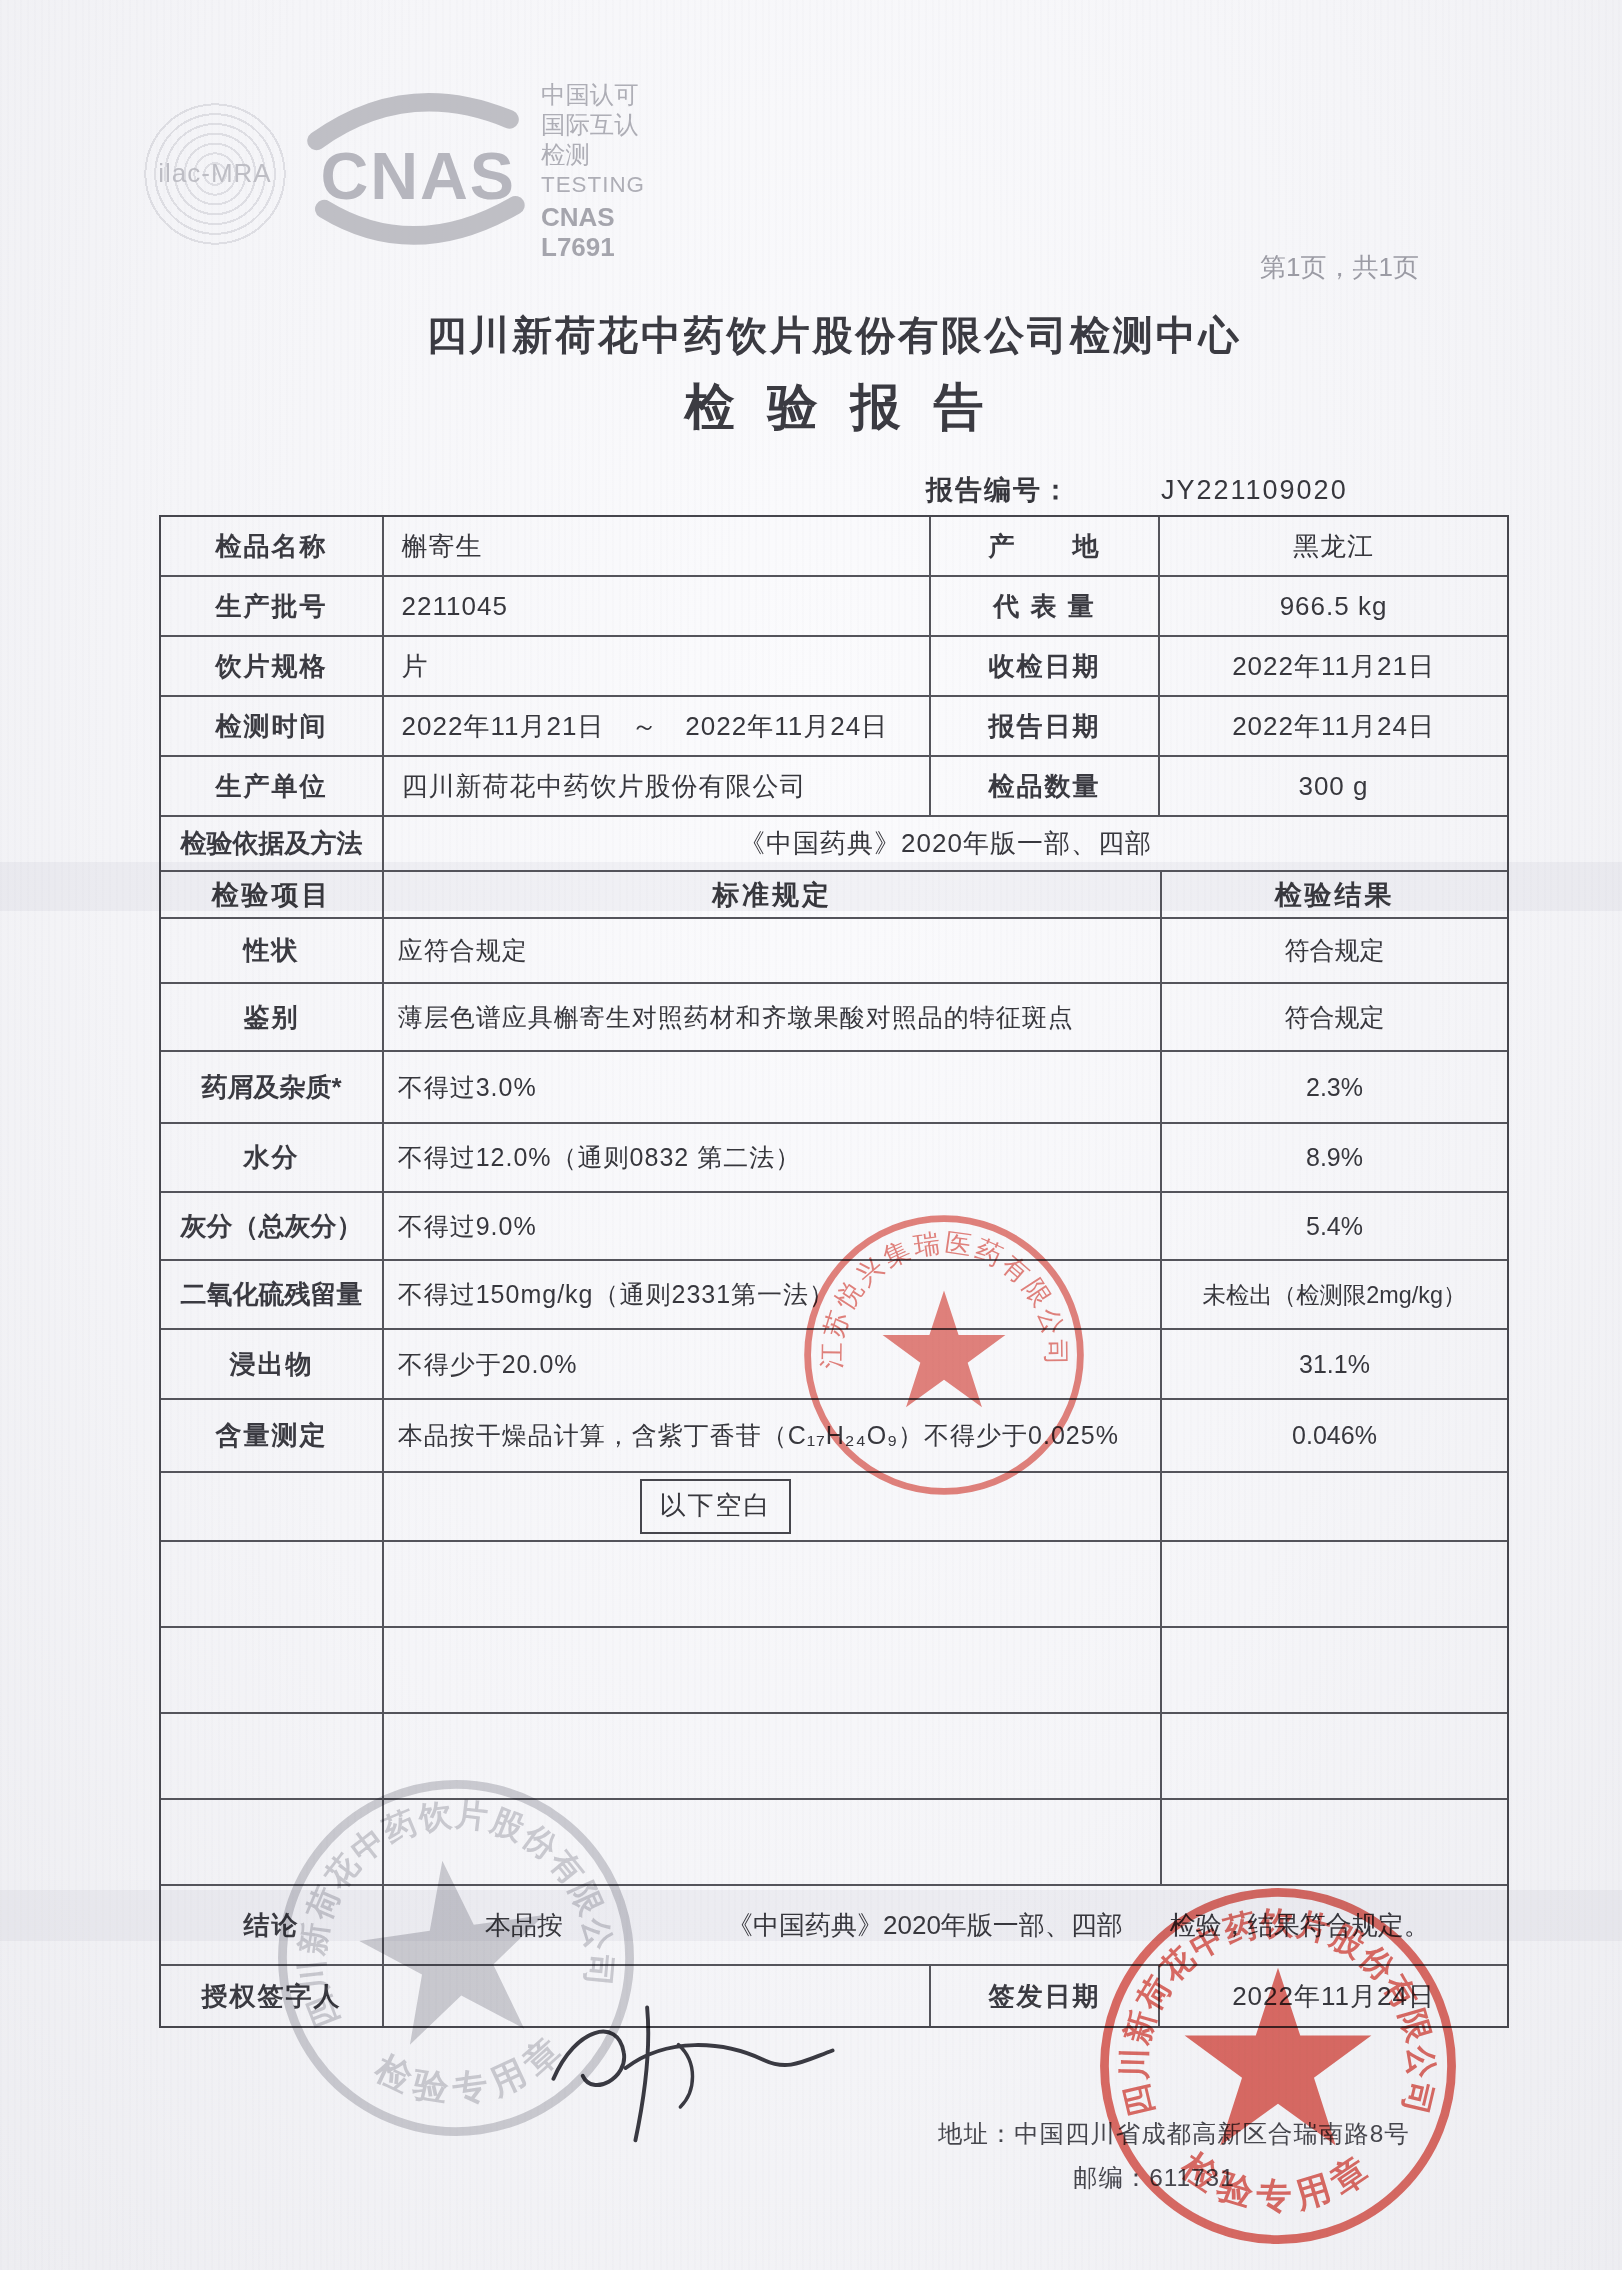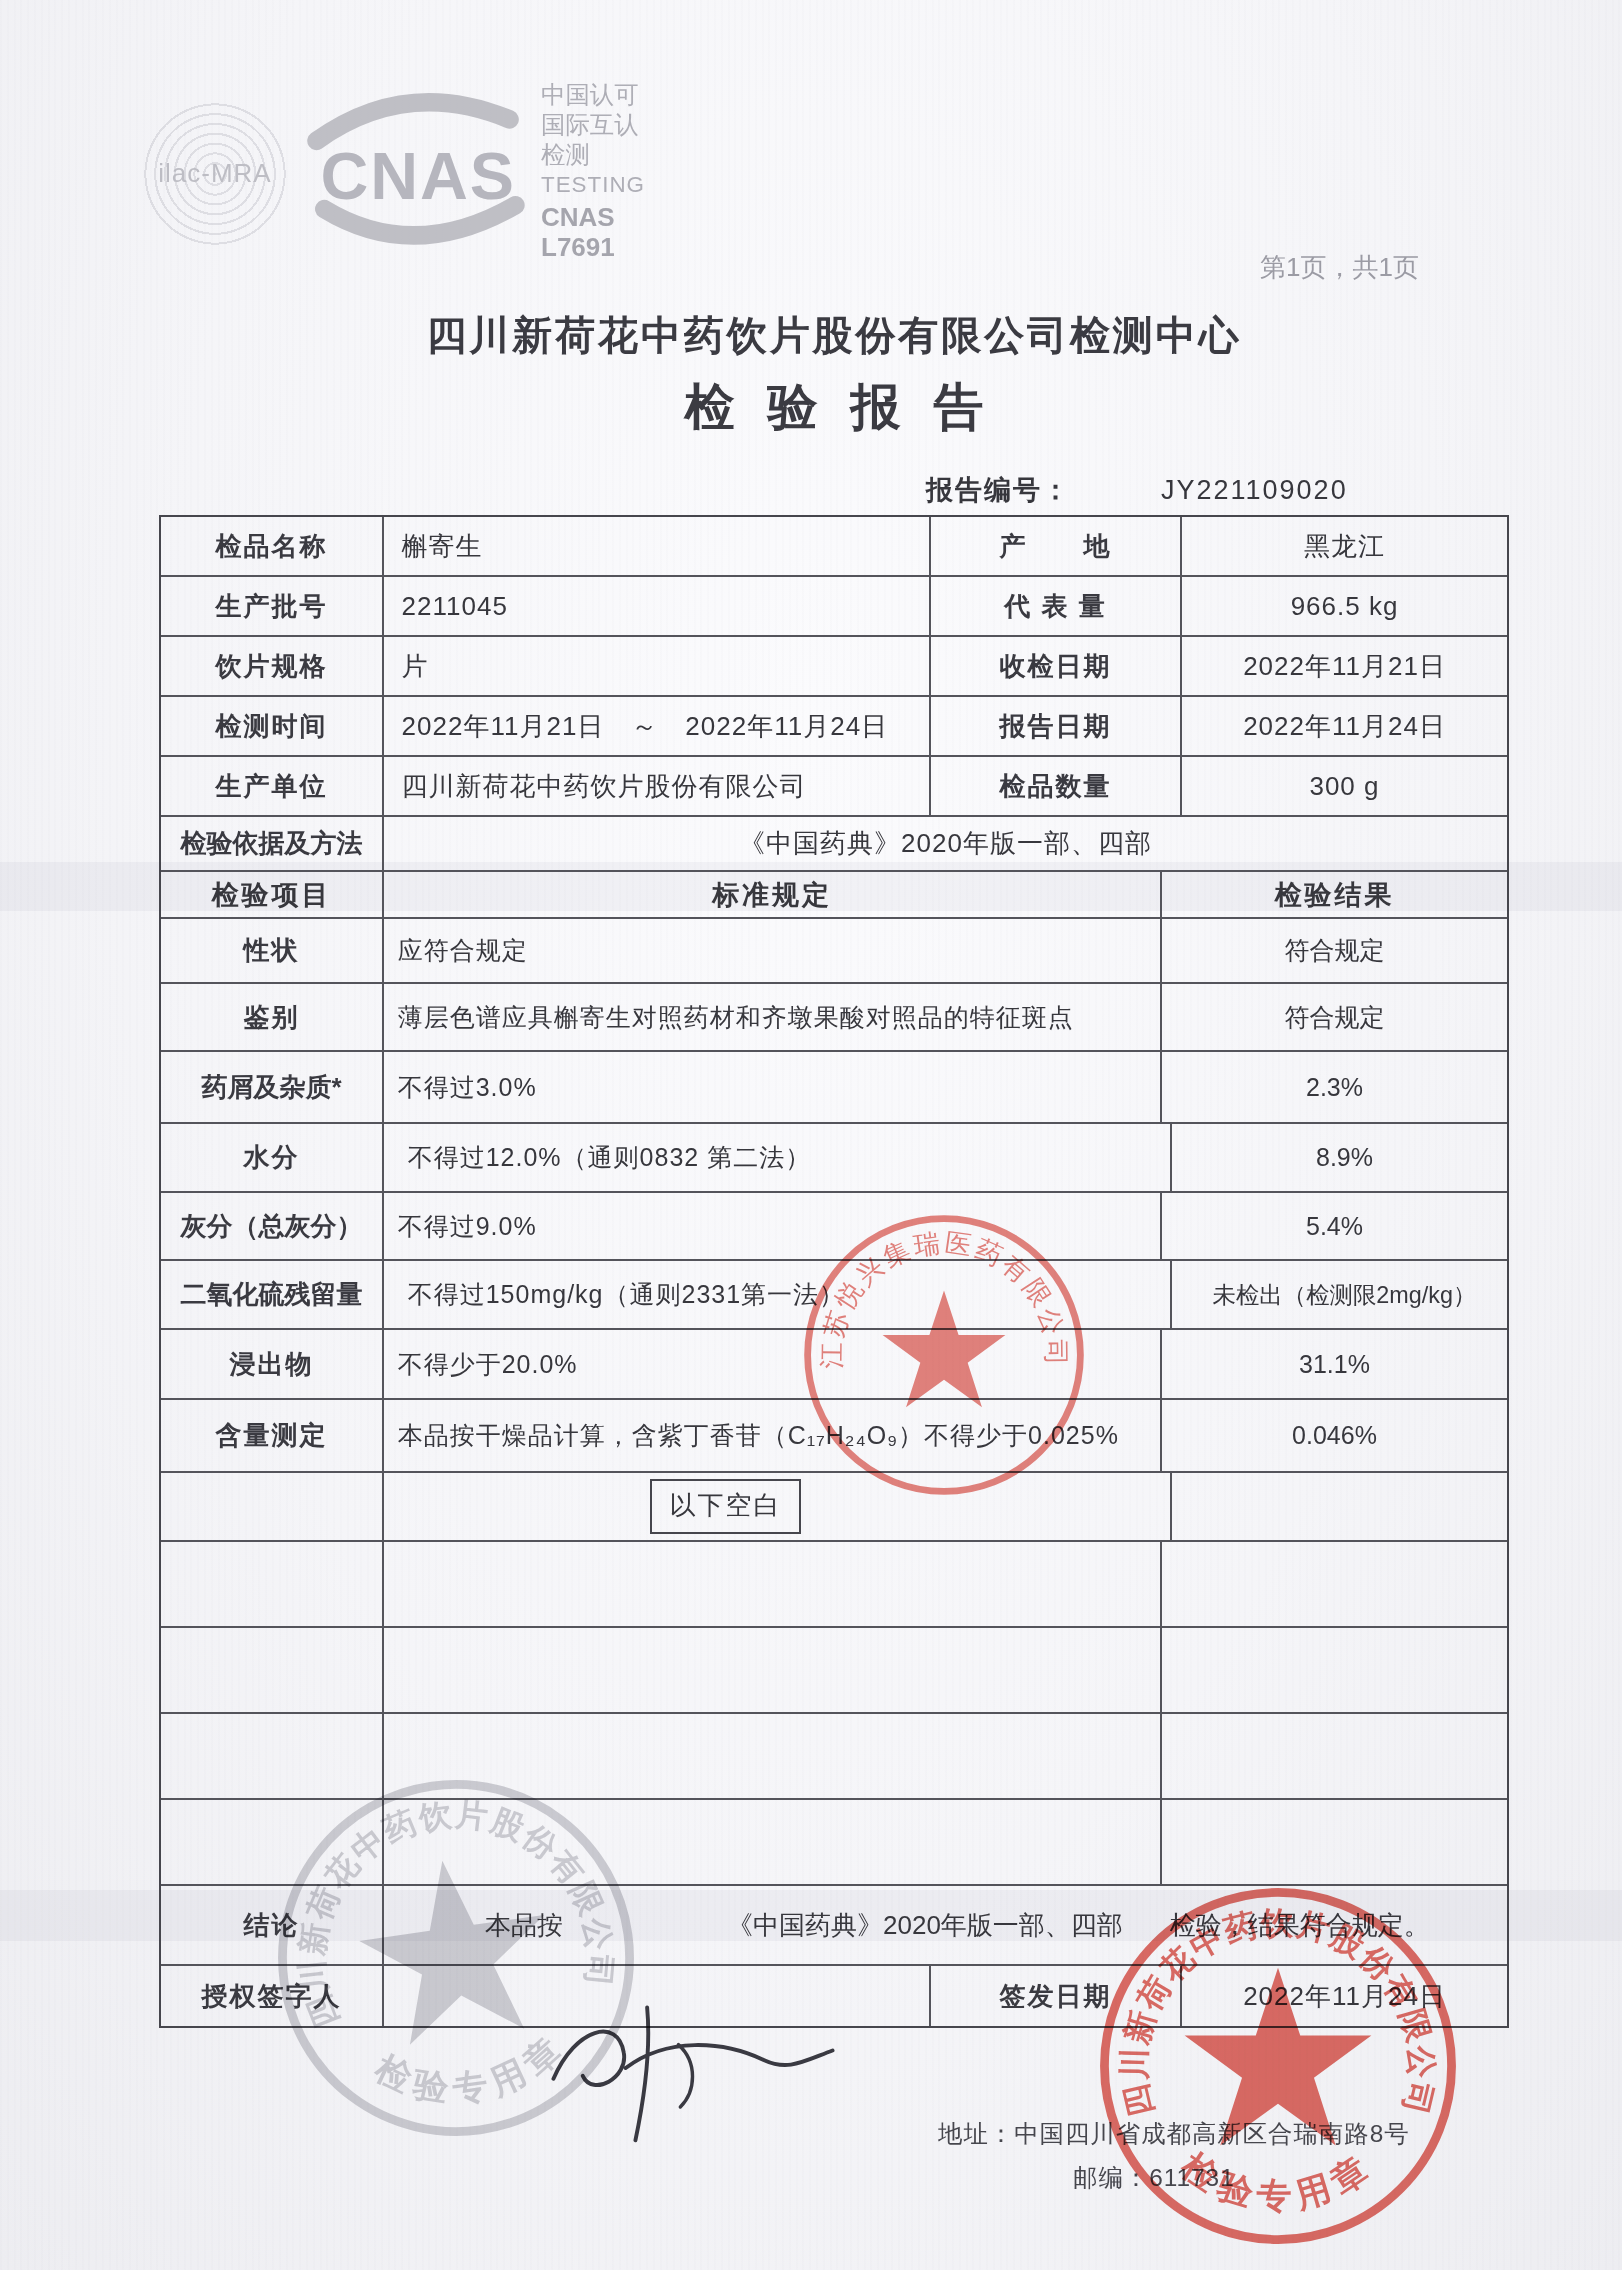"产 地" .w-rlab { width: 251px -> 229px }
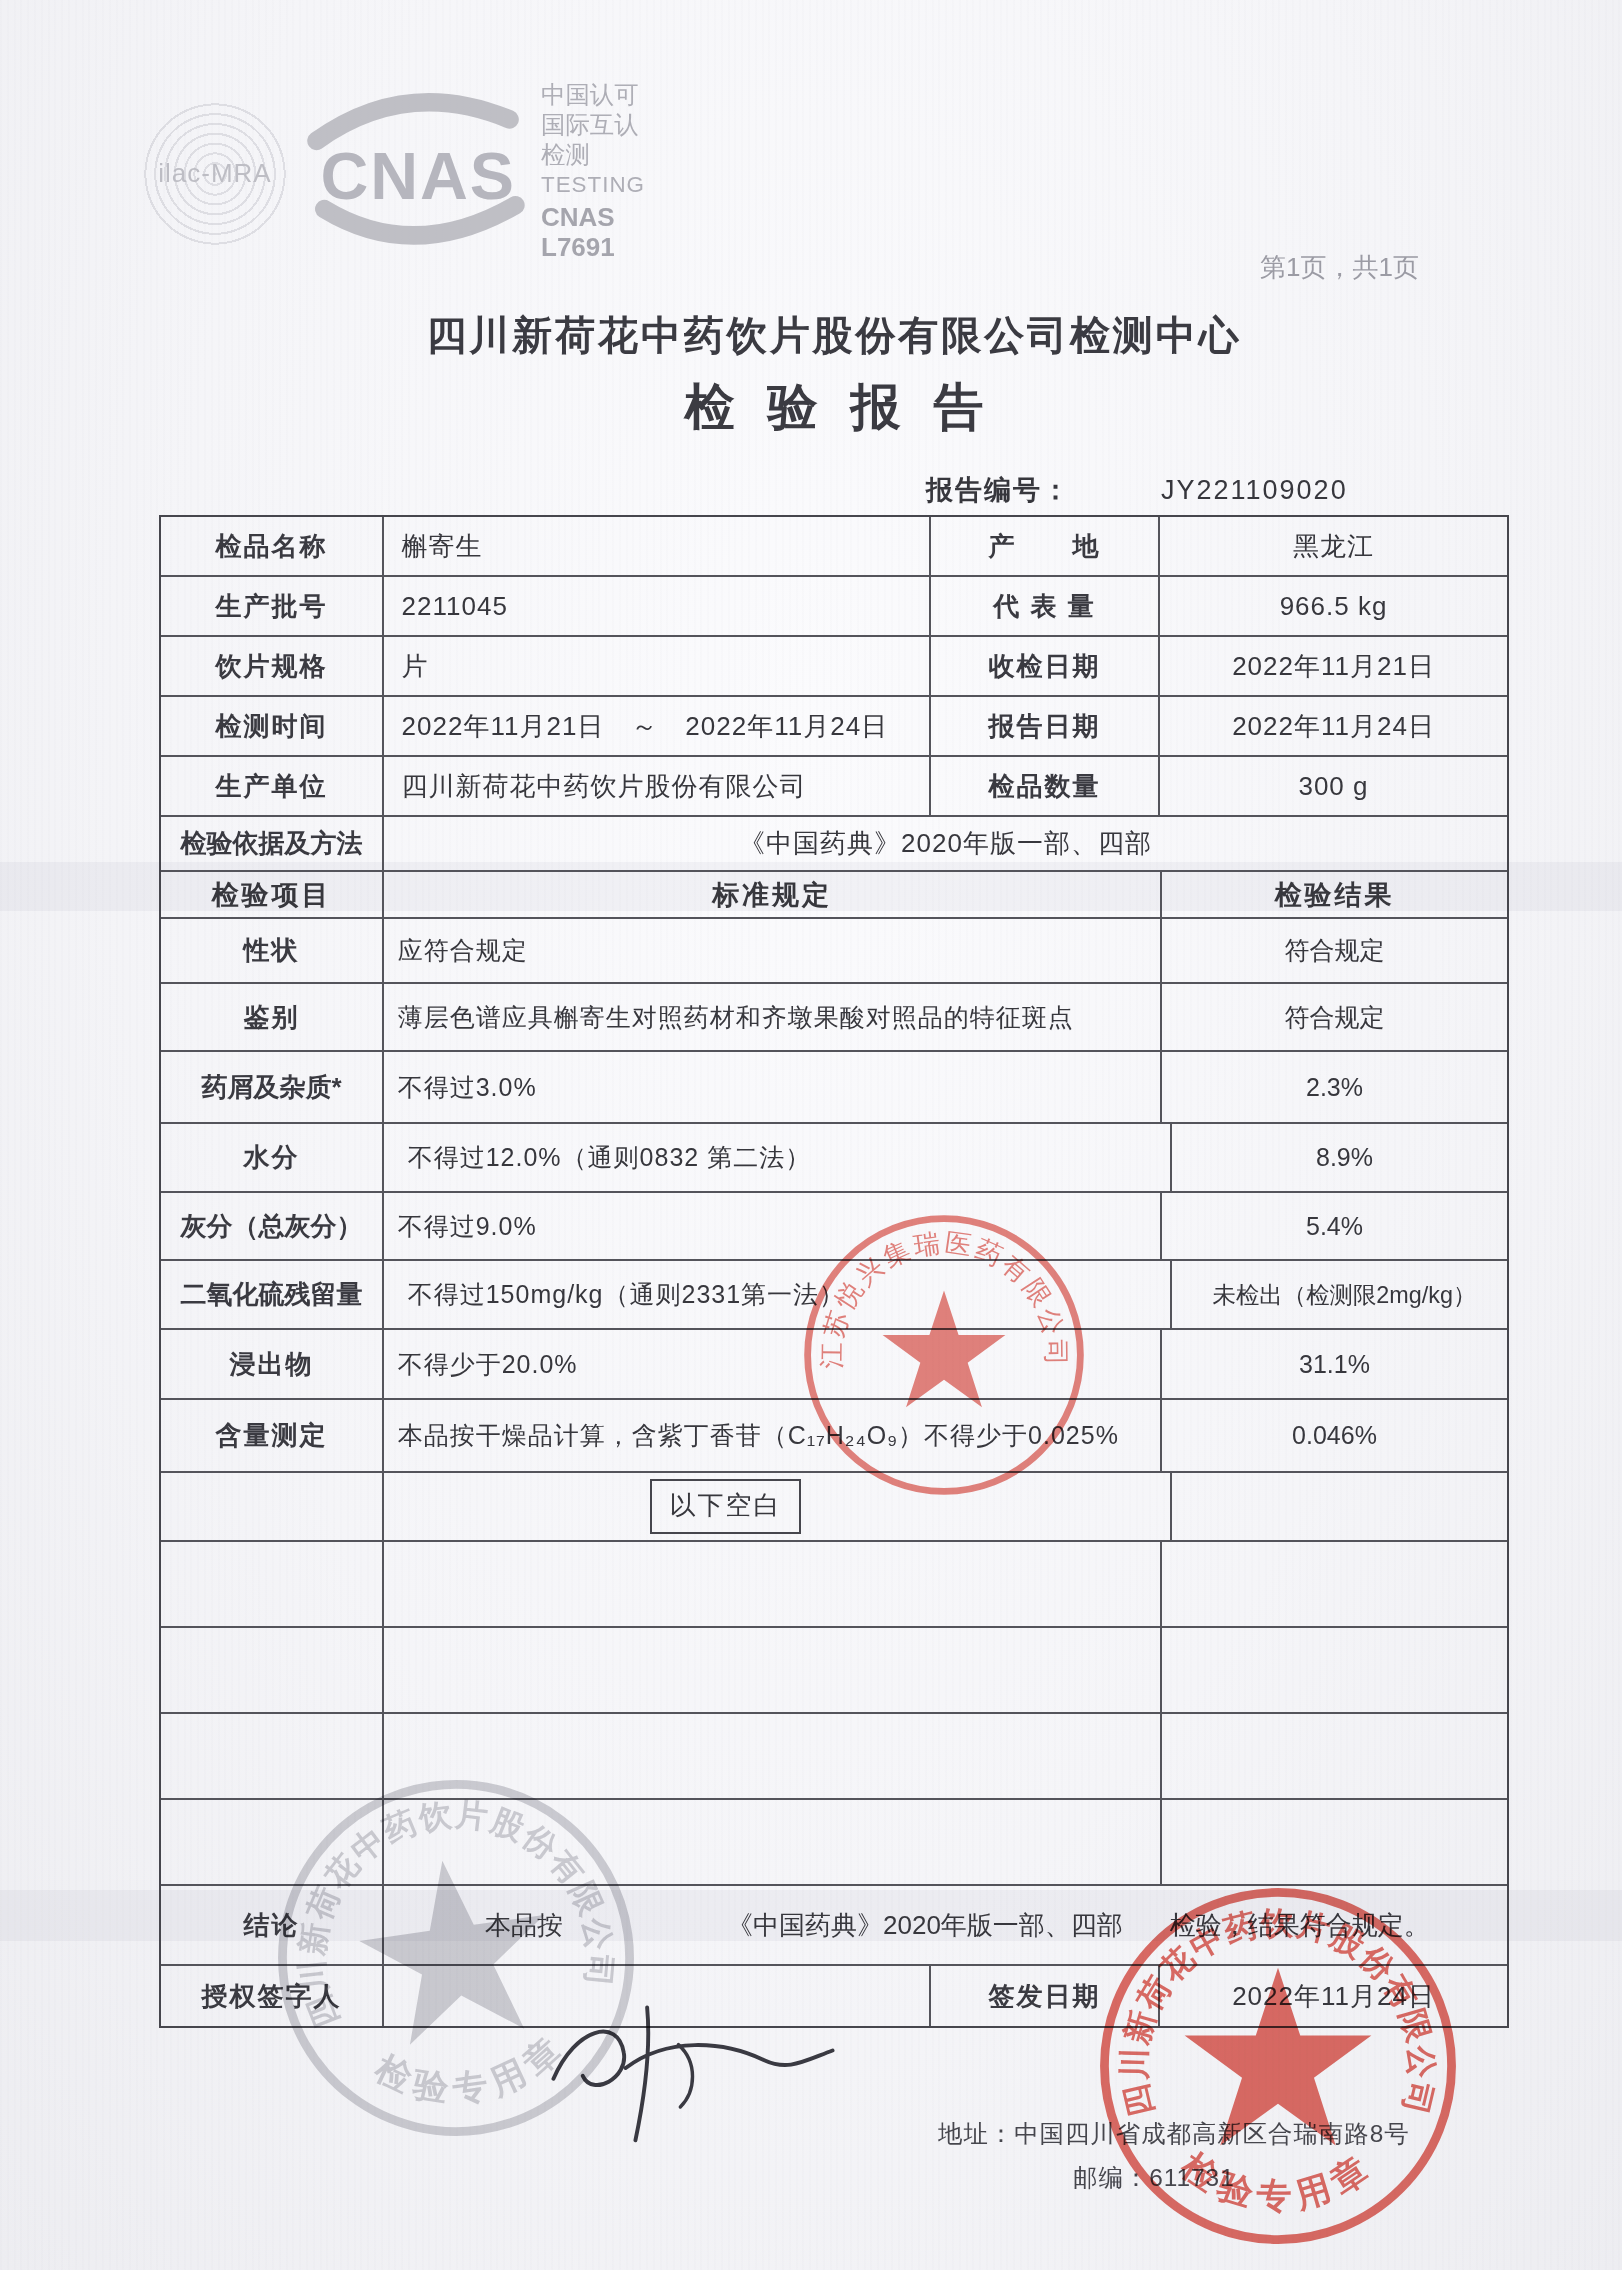"水分" .rh71 { gap: 10px -> none }
